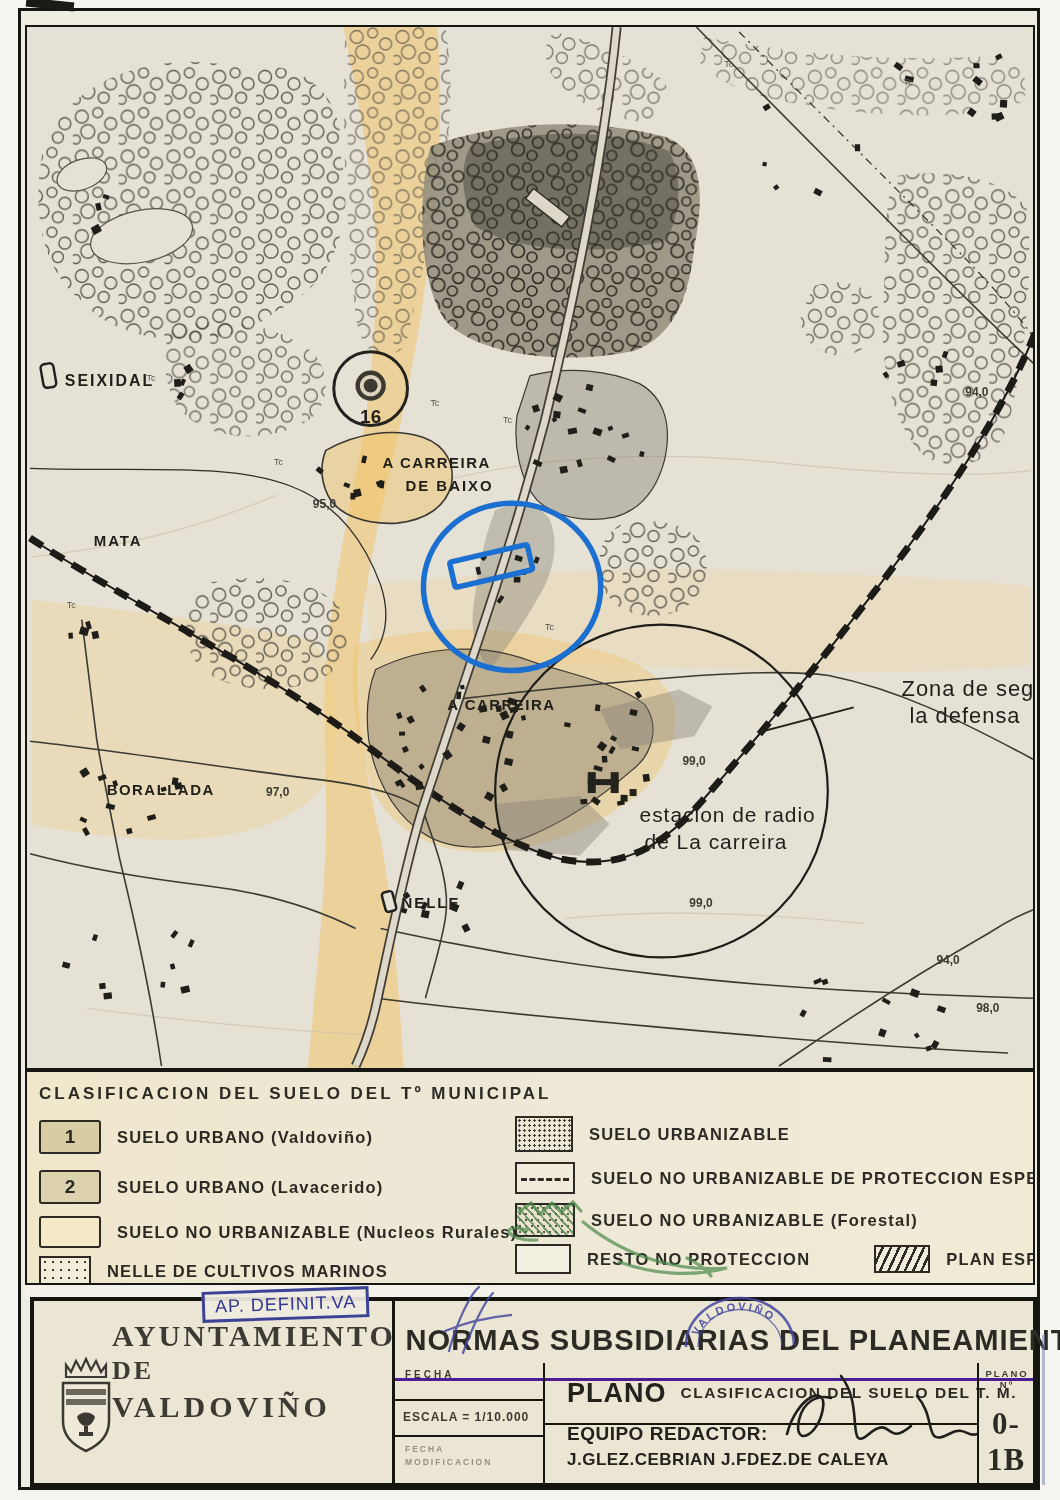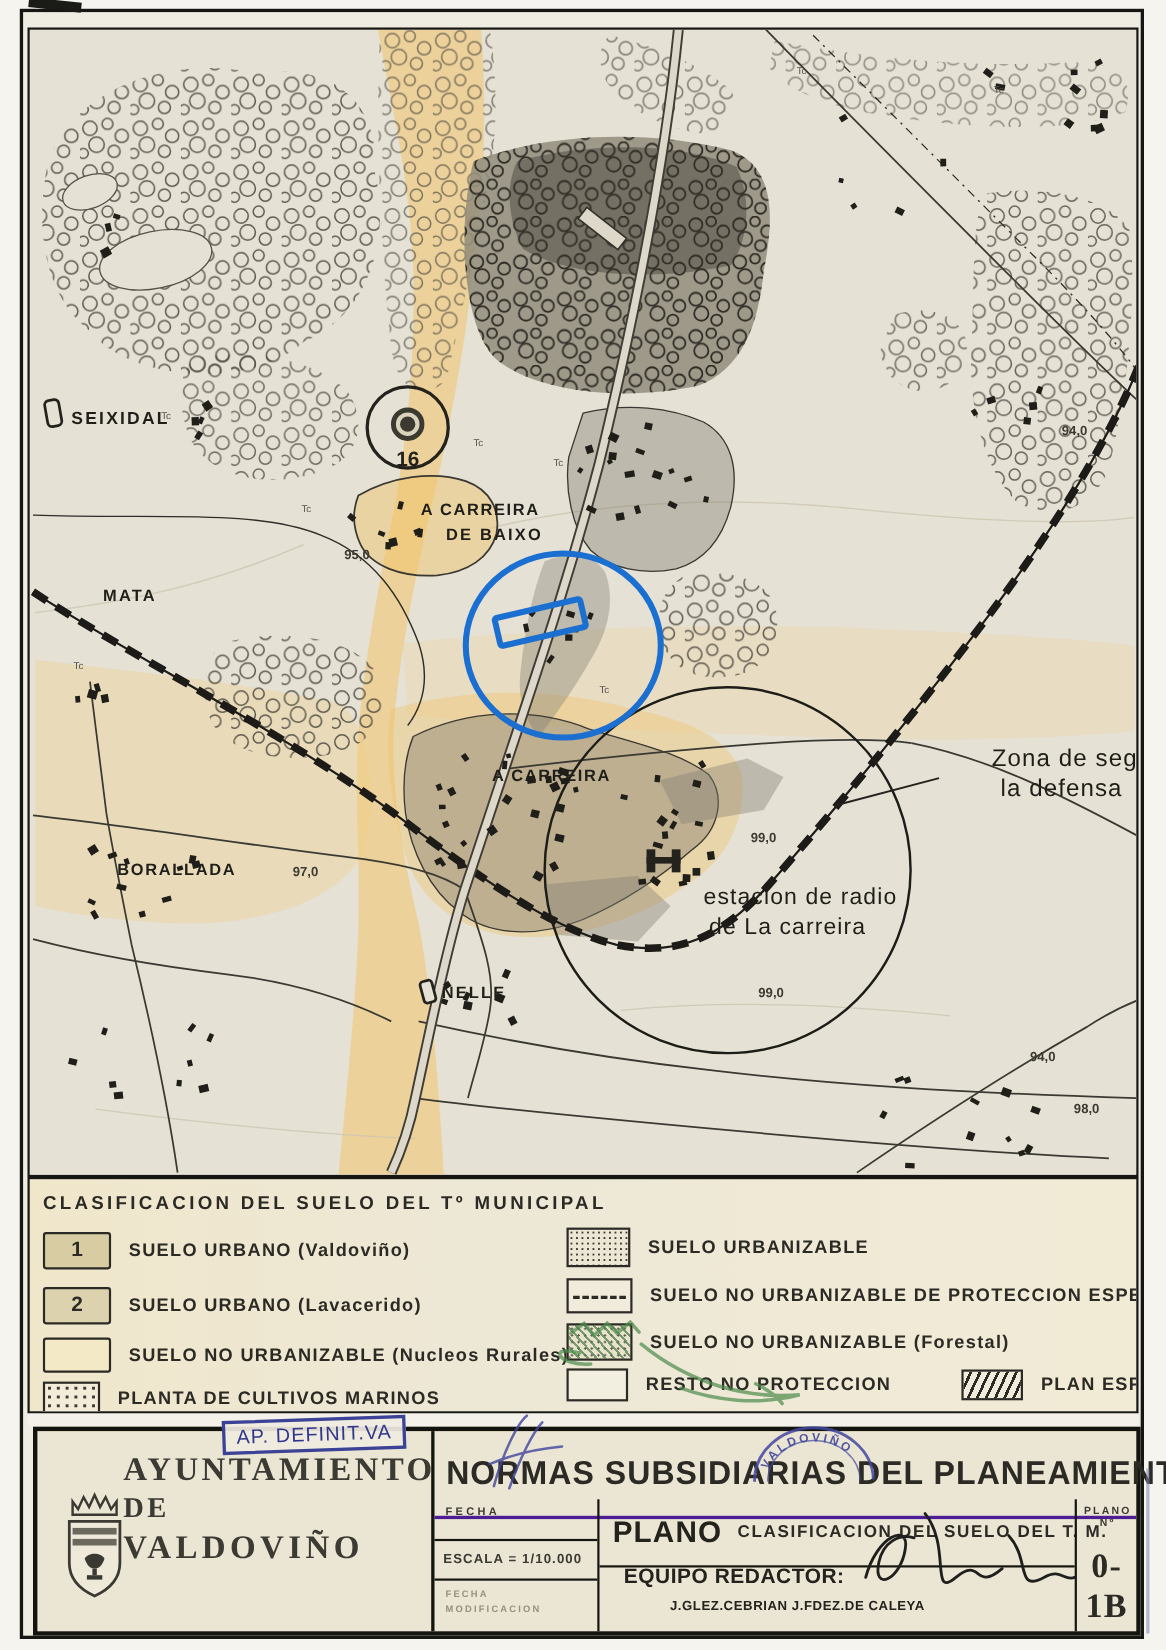"PLANTA DE CULTIVOS MARINOS" div.lab { text: PLANTA -> NELLE }
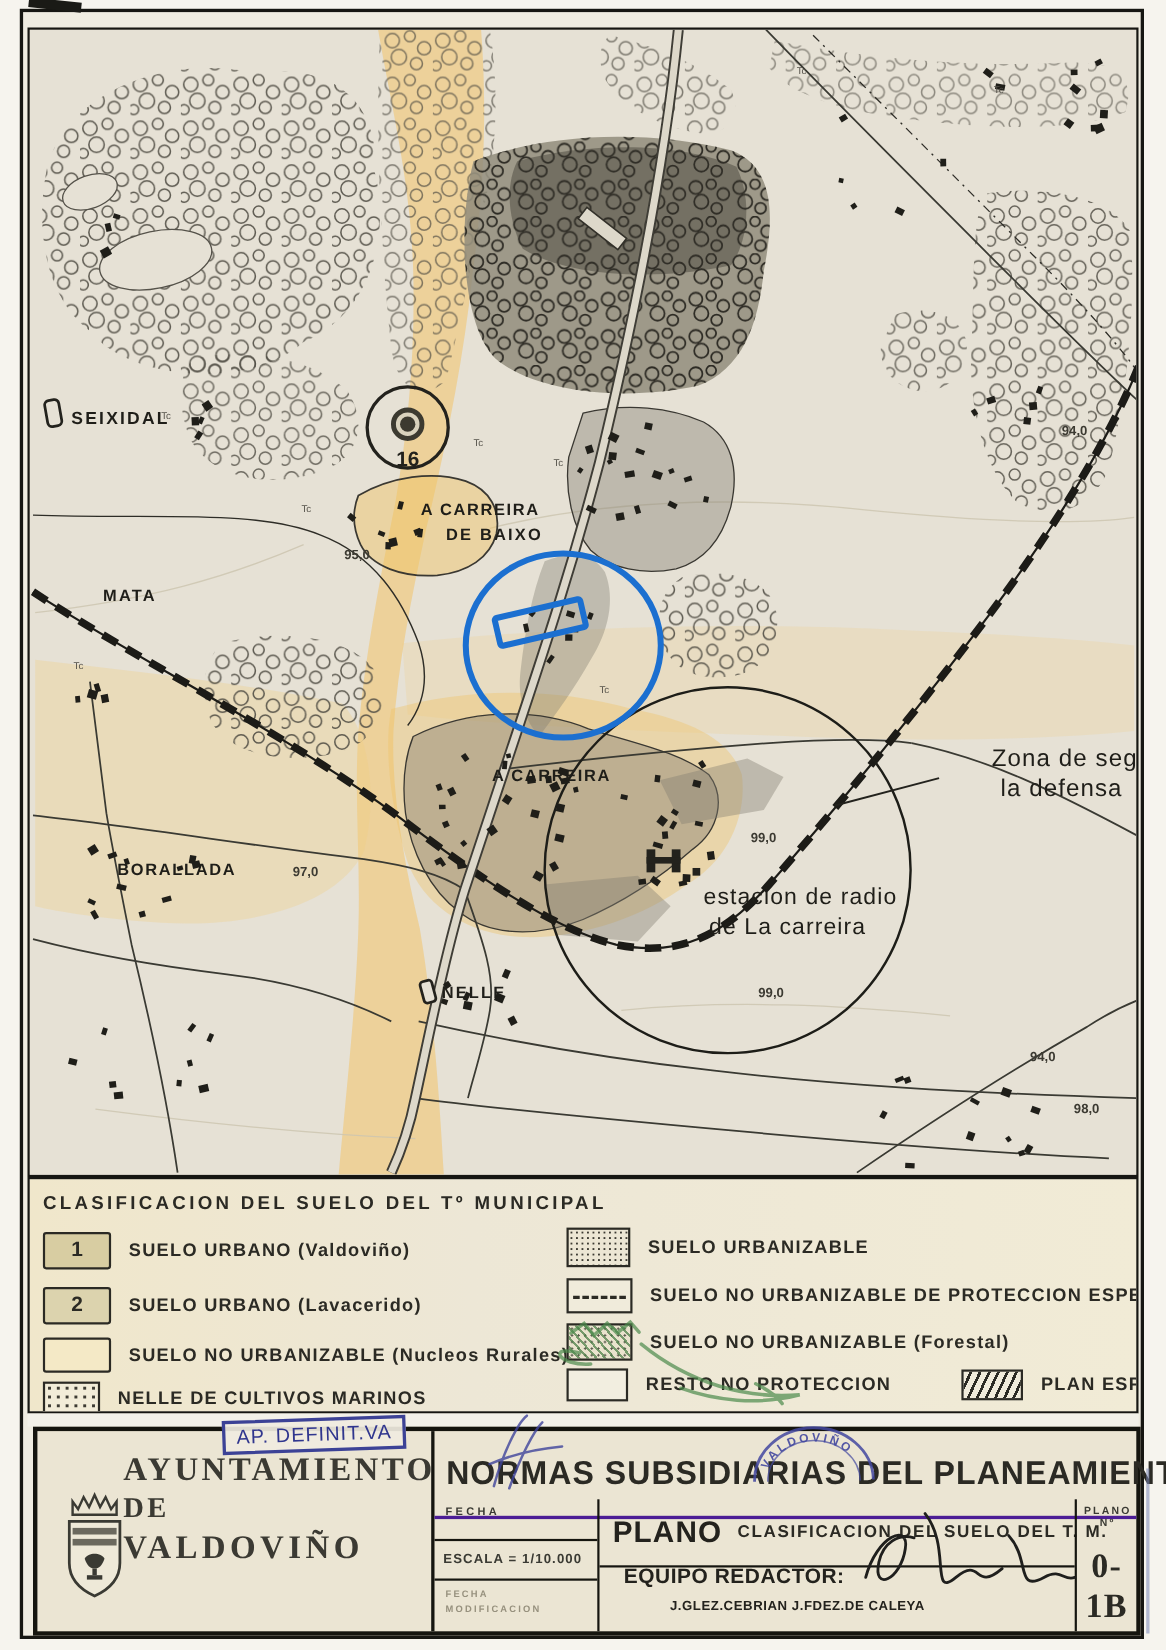"PLANO" .tb-plano { padding: 0 12px -> 0 22px }
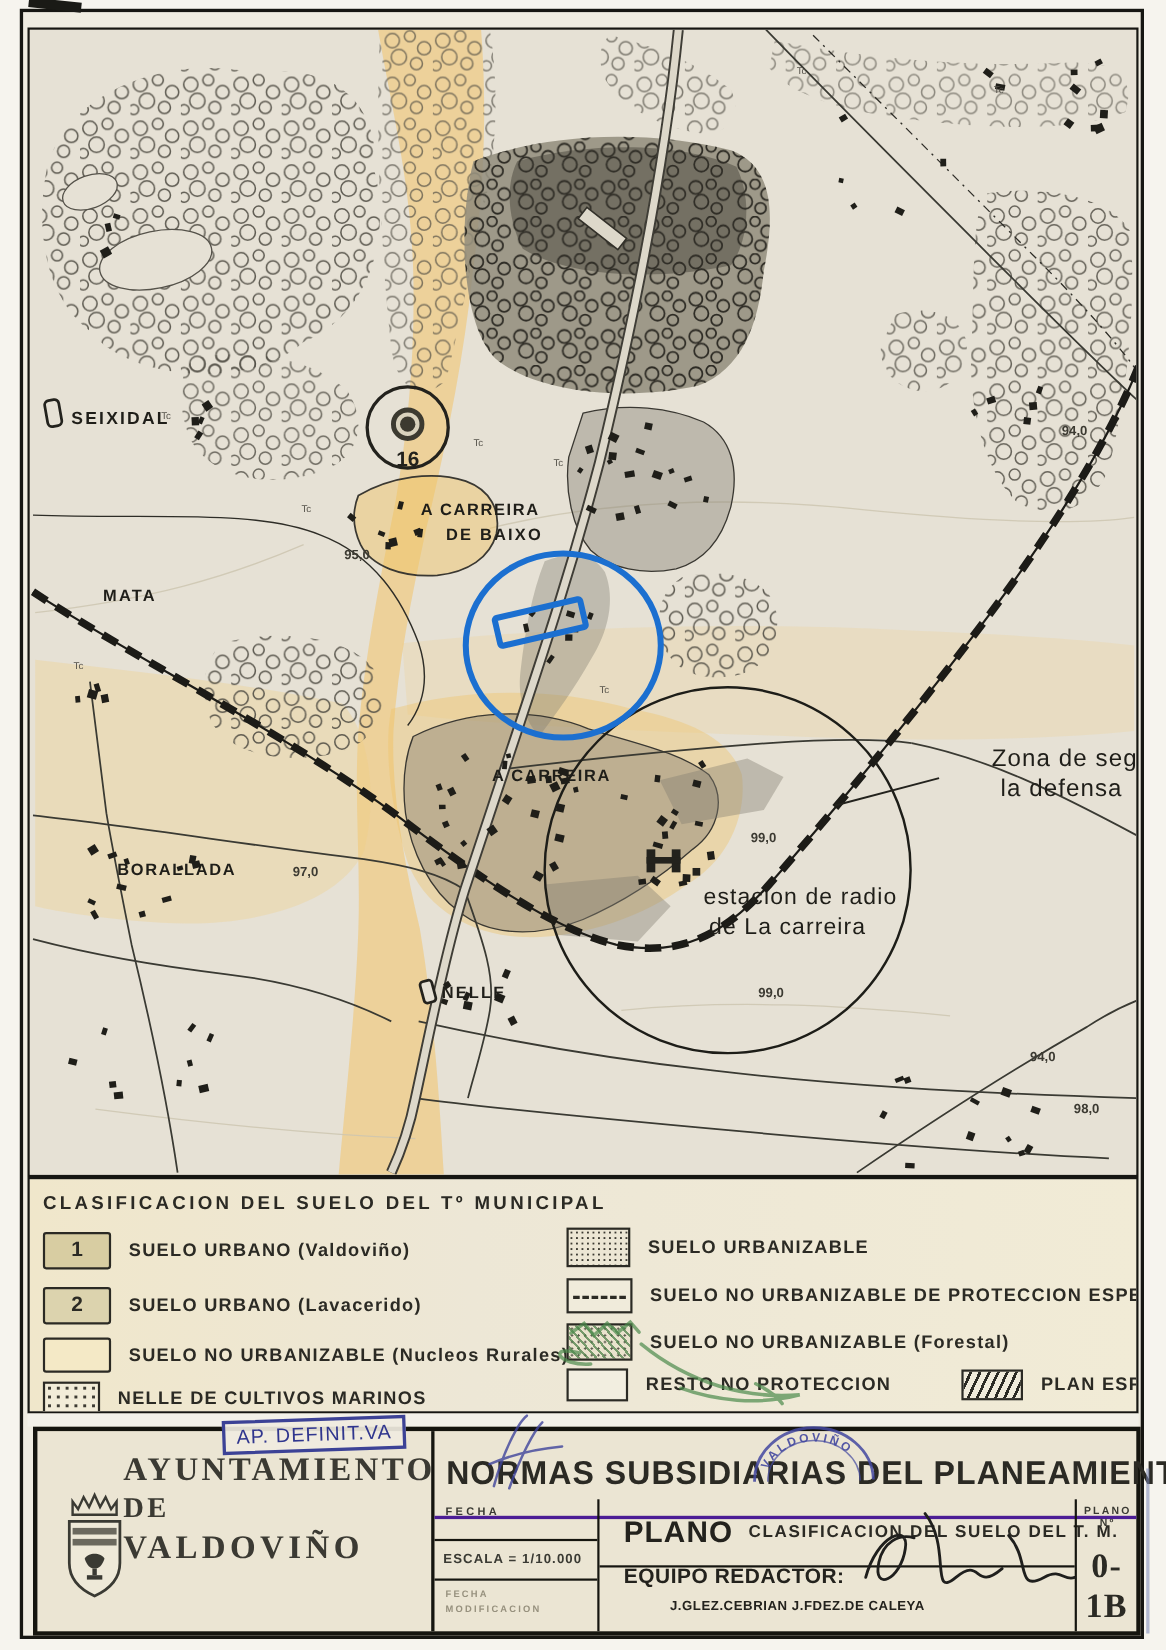"J.GLEZ.CEBRIAN J.FDEZ.DE CALEYA" .tb-equipo .el2 { font-size: 12px -> 17px; margin-left: 42px -> none }
